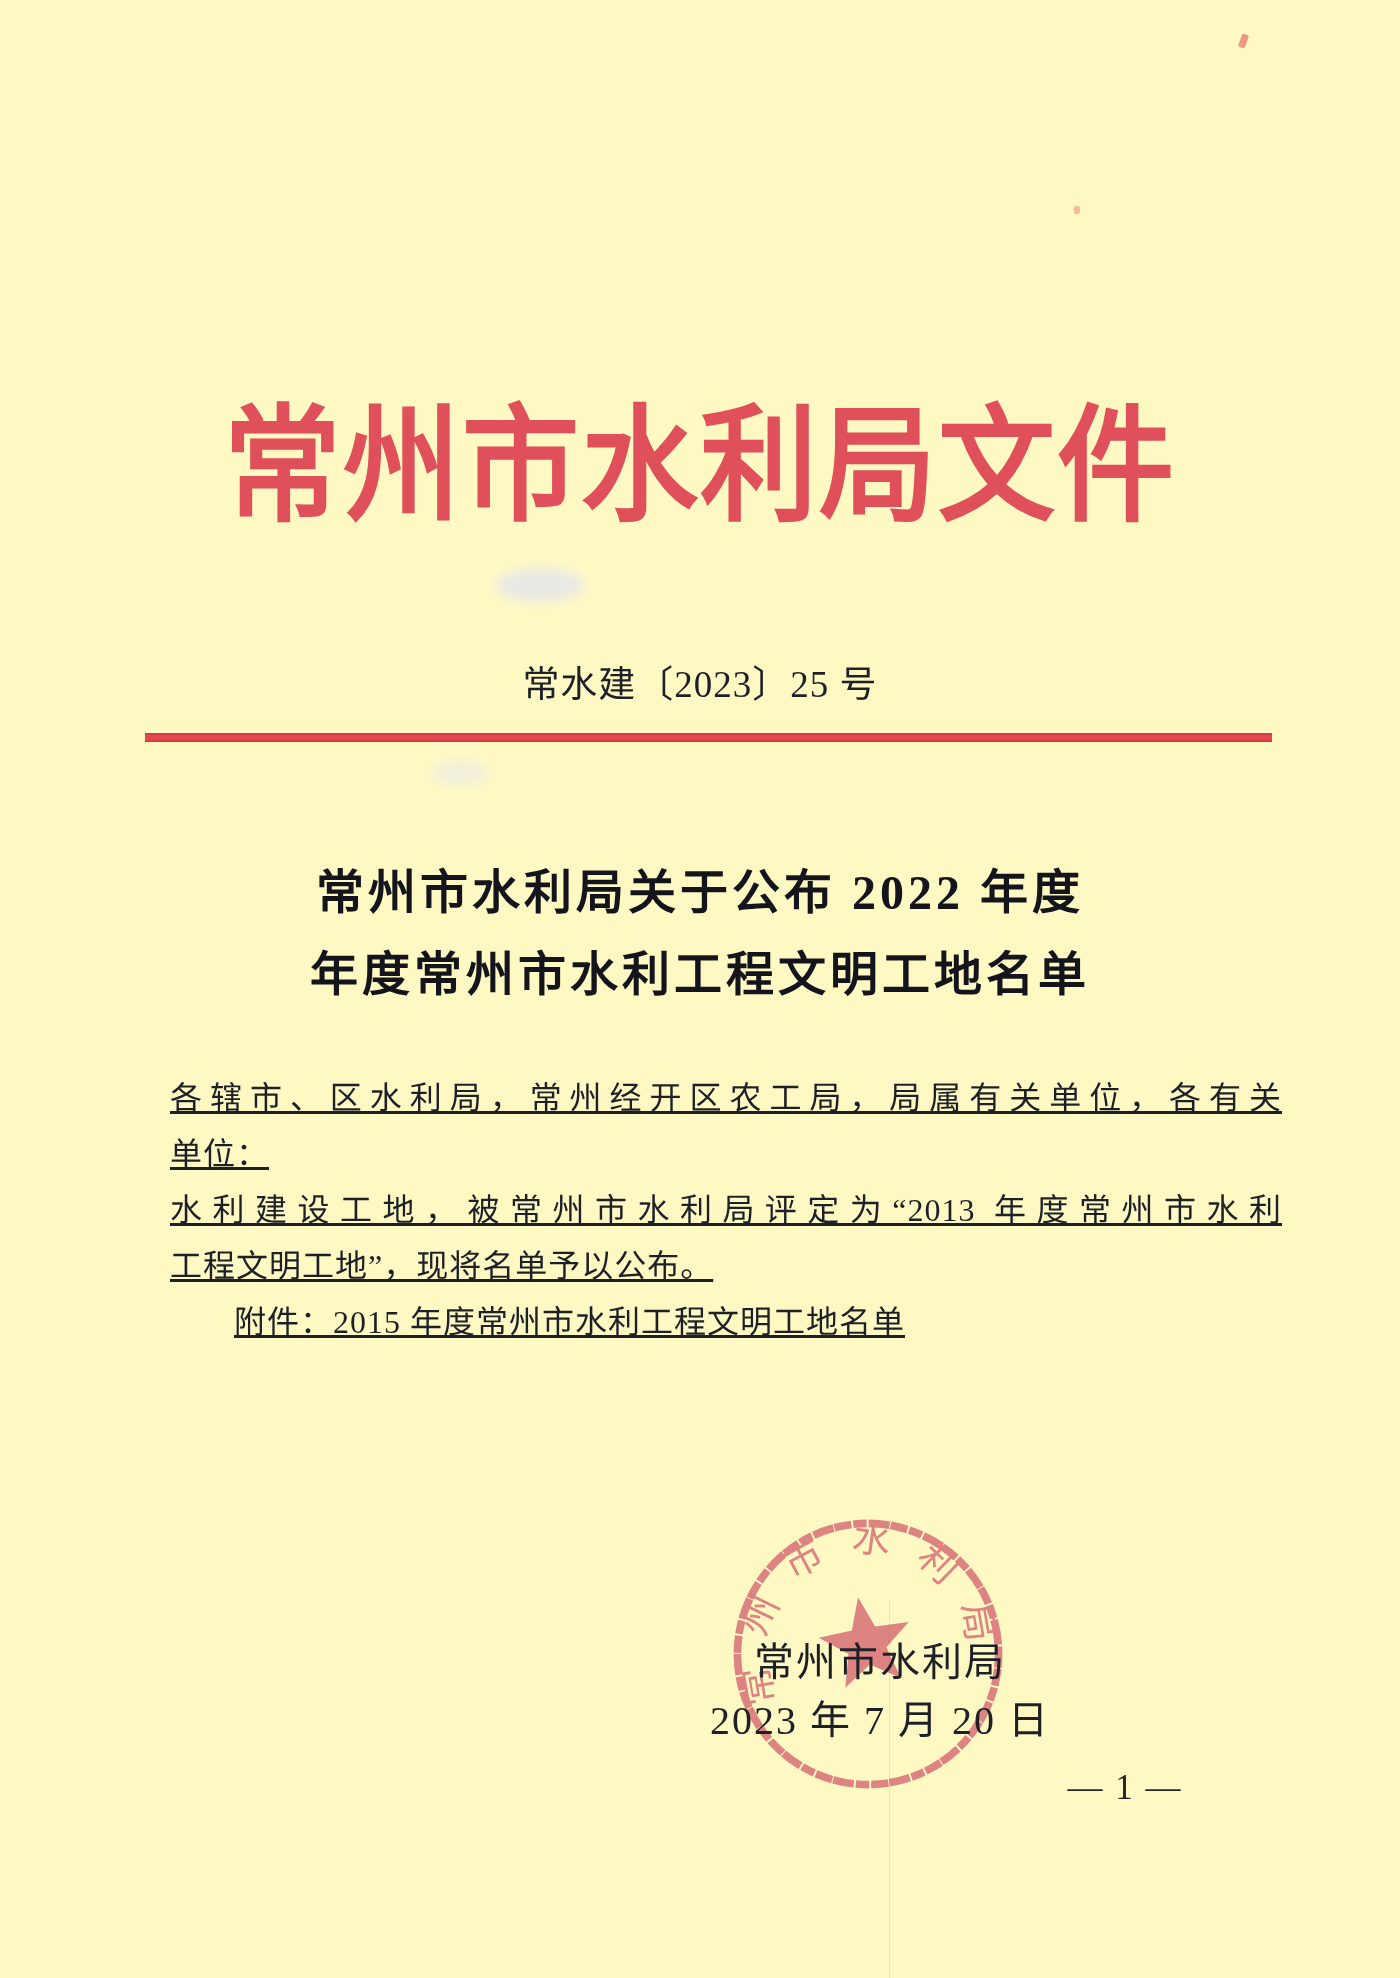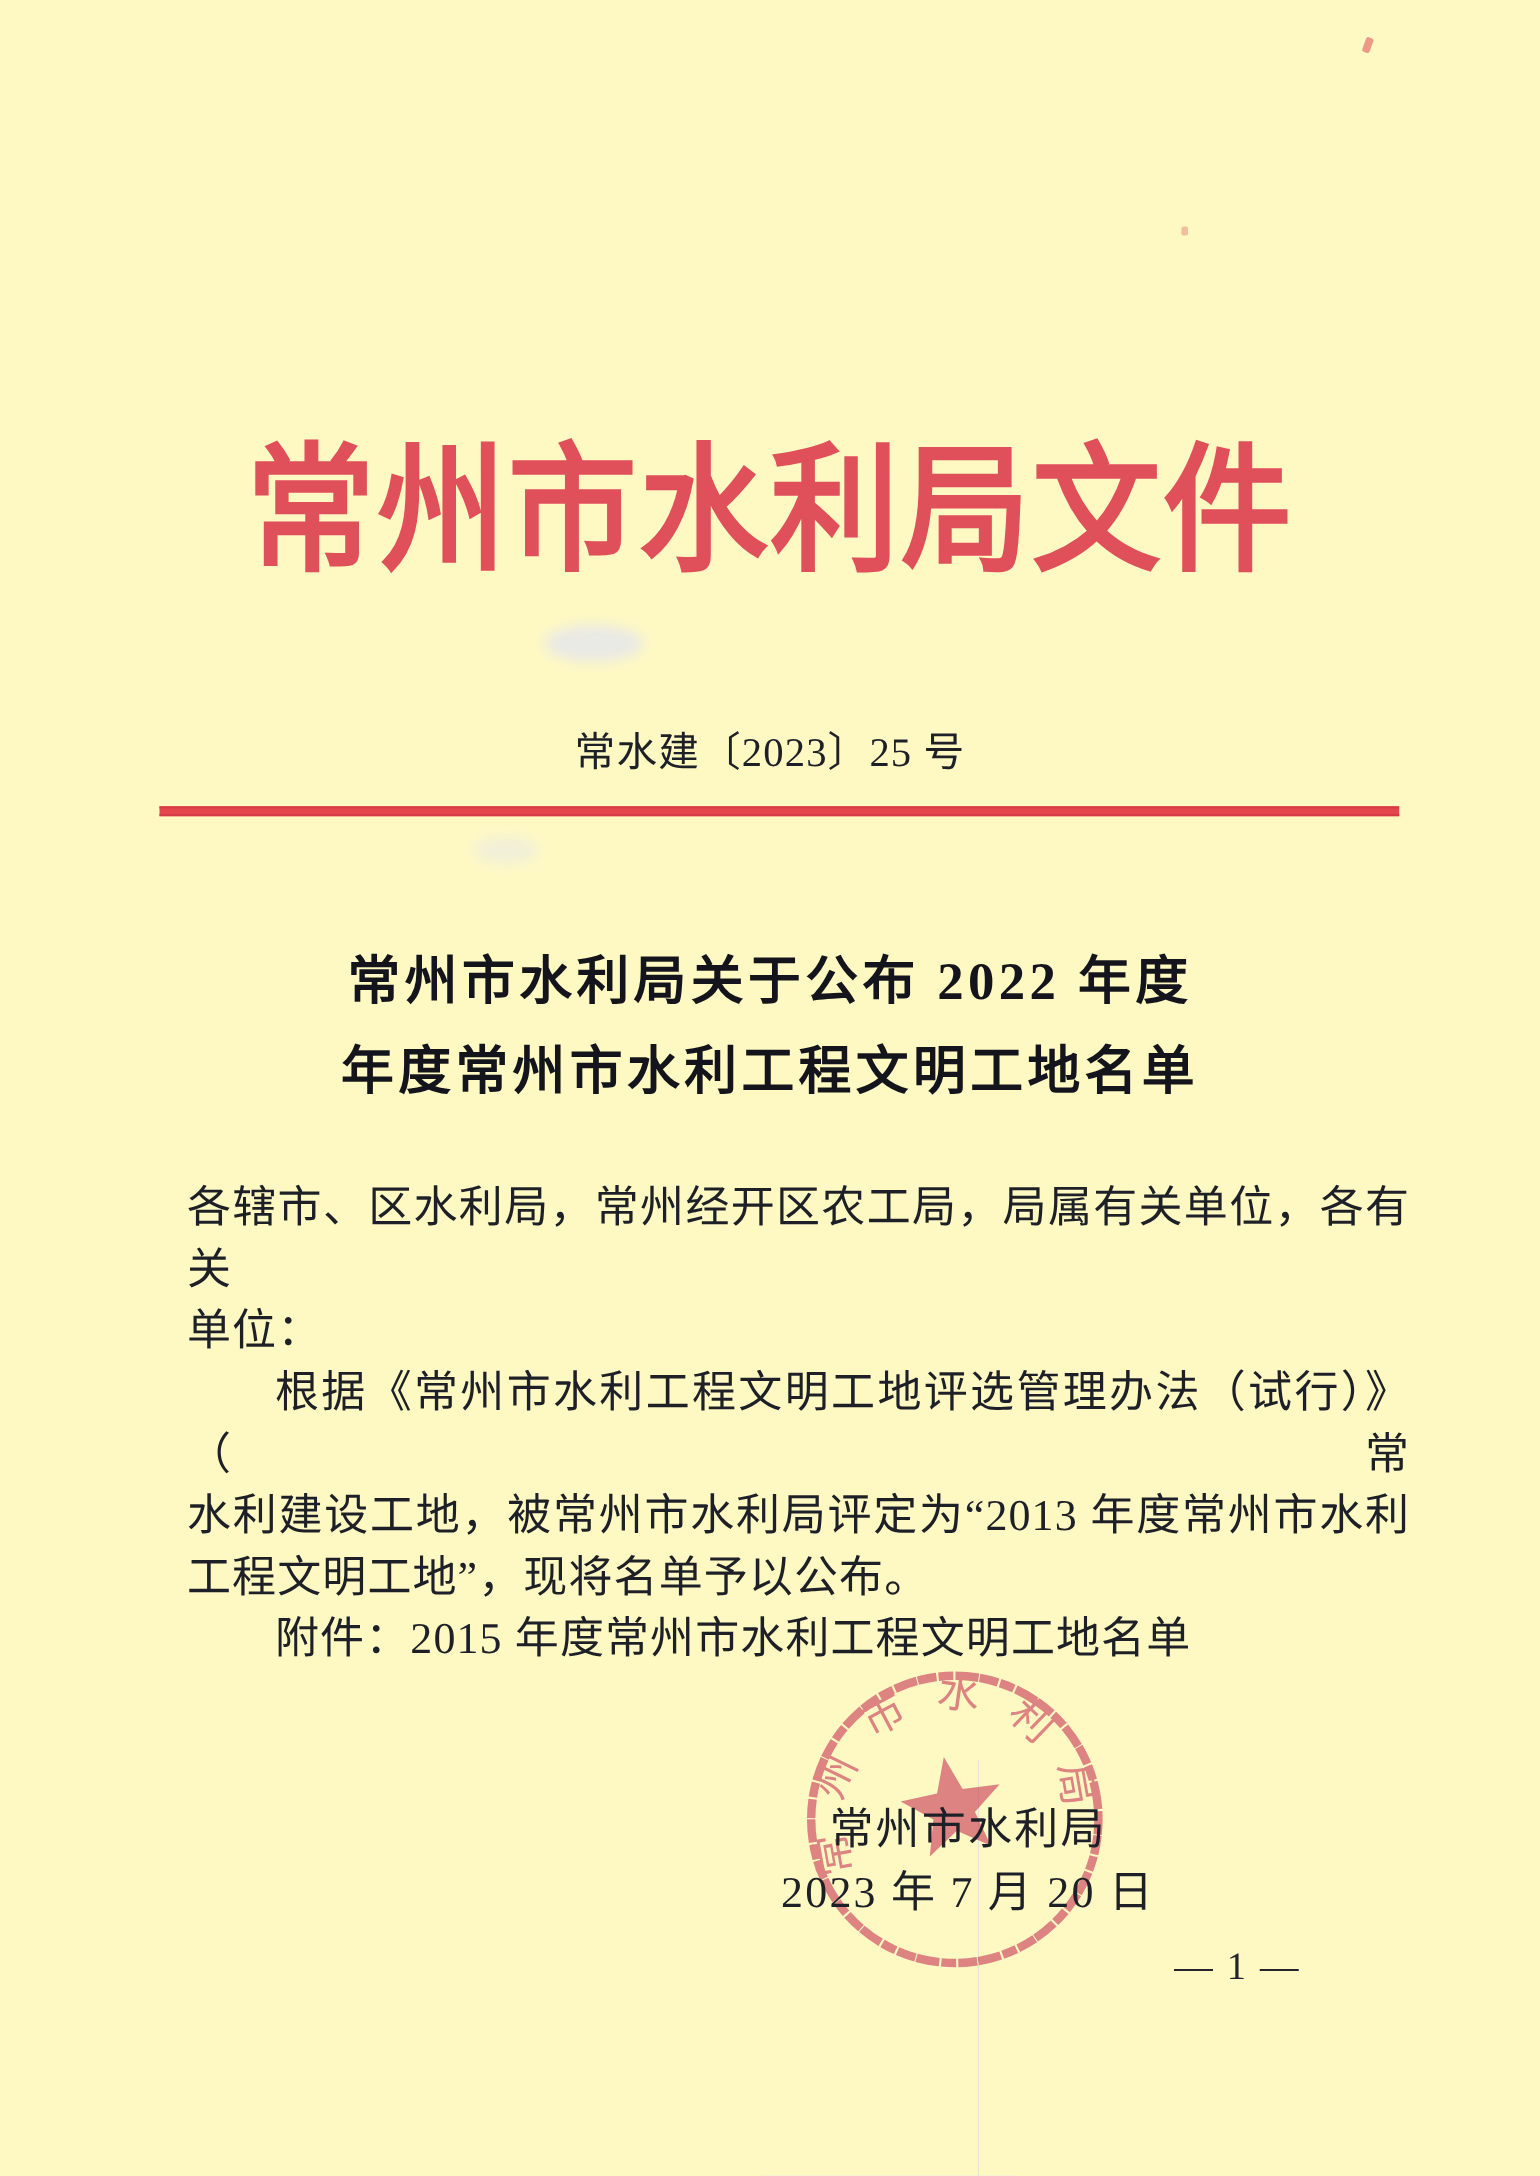"各辖市、区水利局，常州经开区农工局，局属有关单位，各有关" .body-block { font-size: 40px -> 32px; text-decoration: none -> underline }
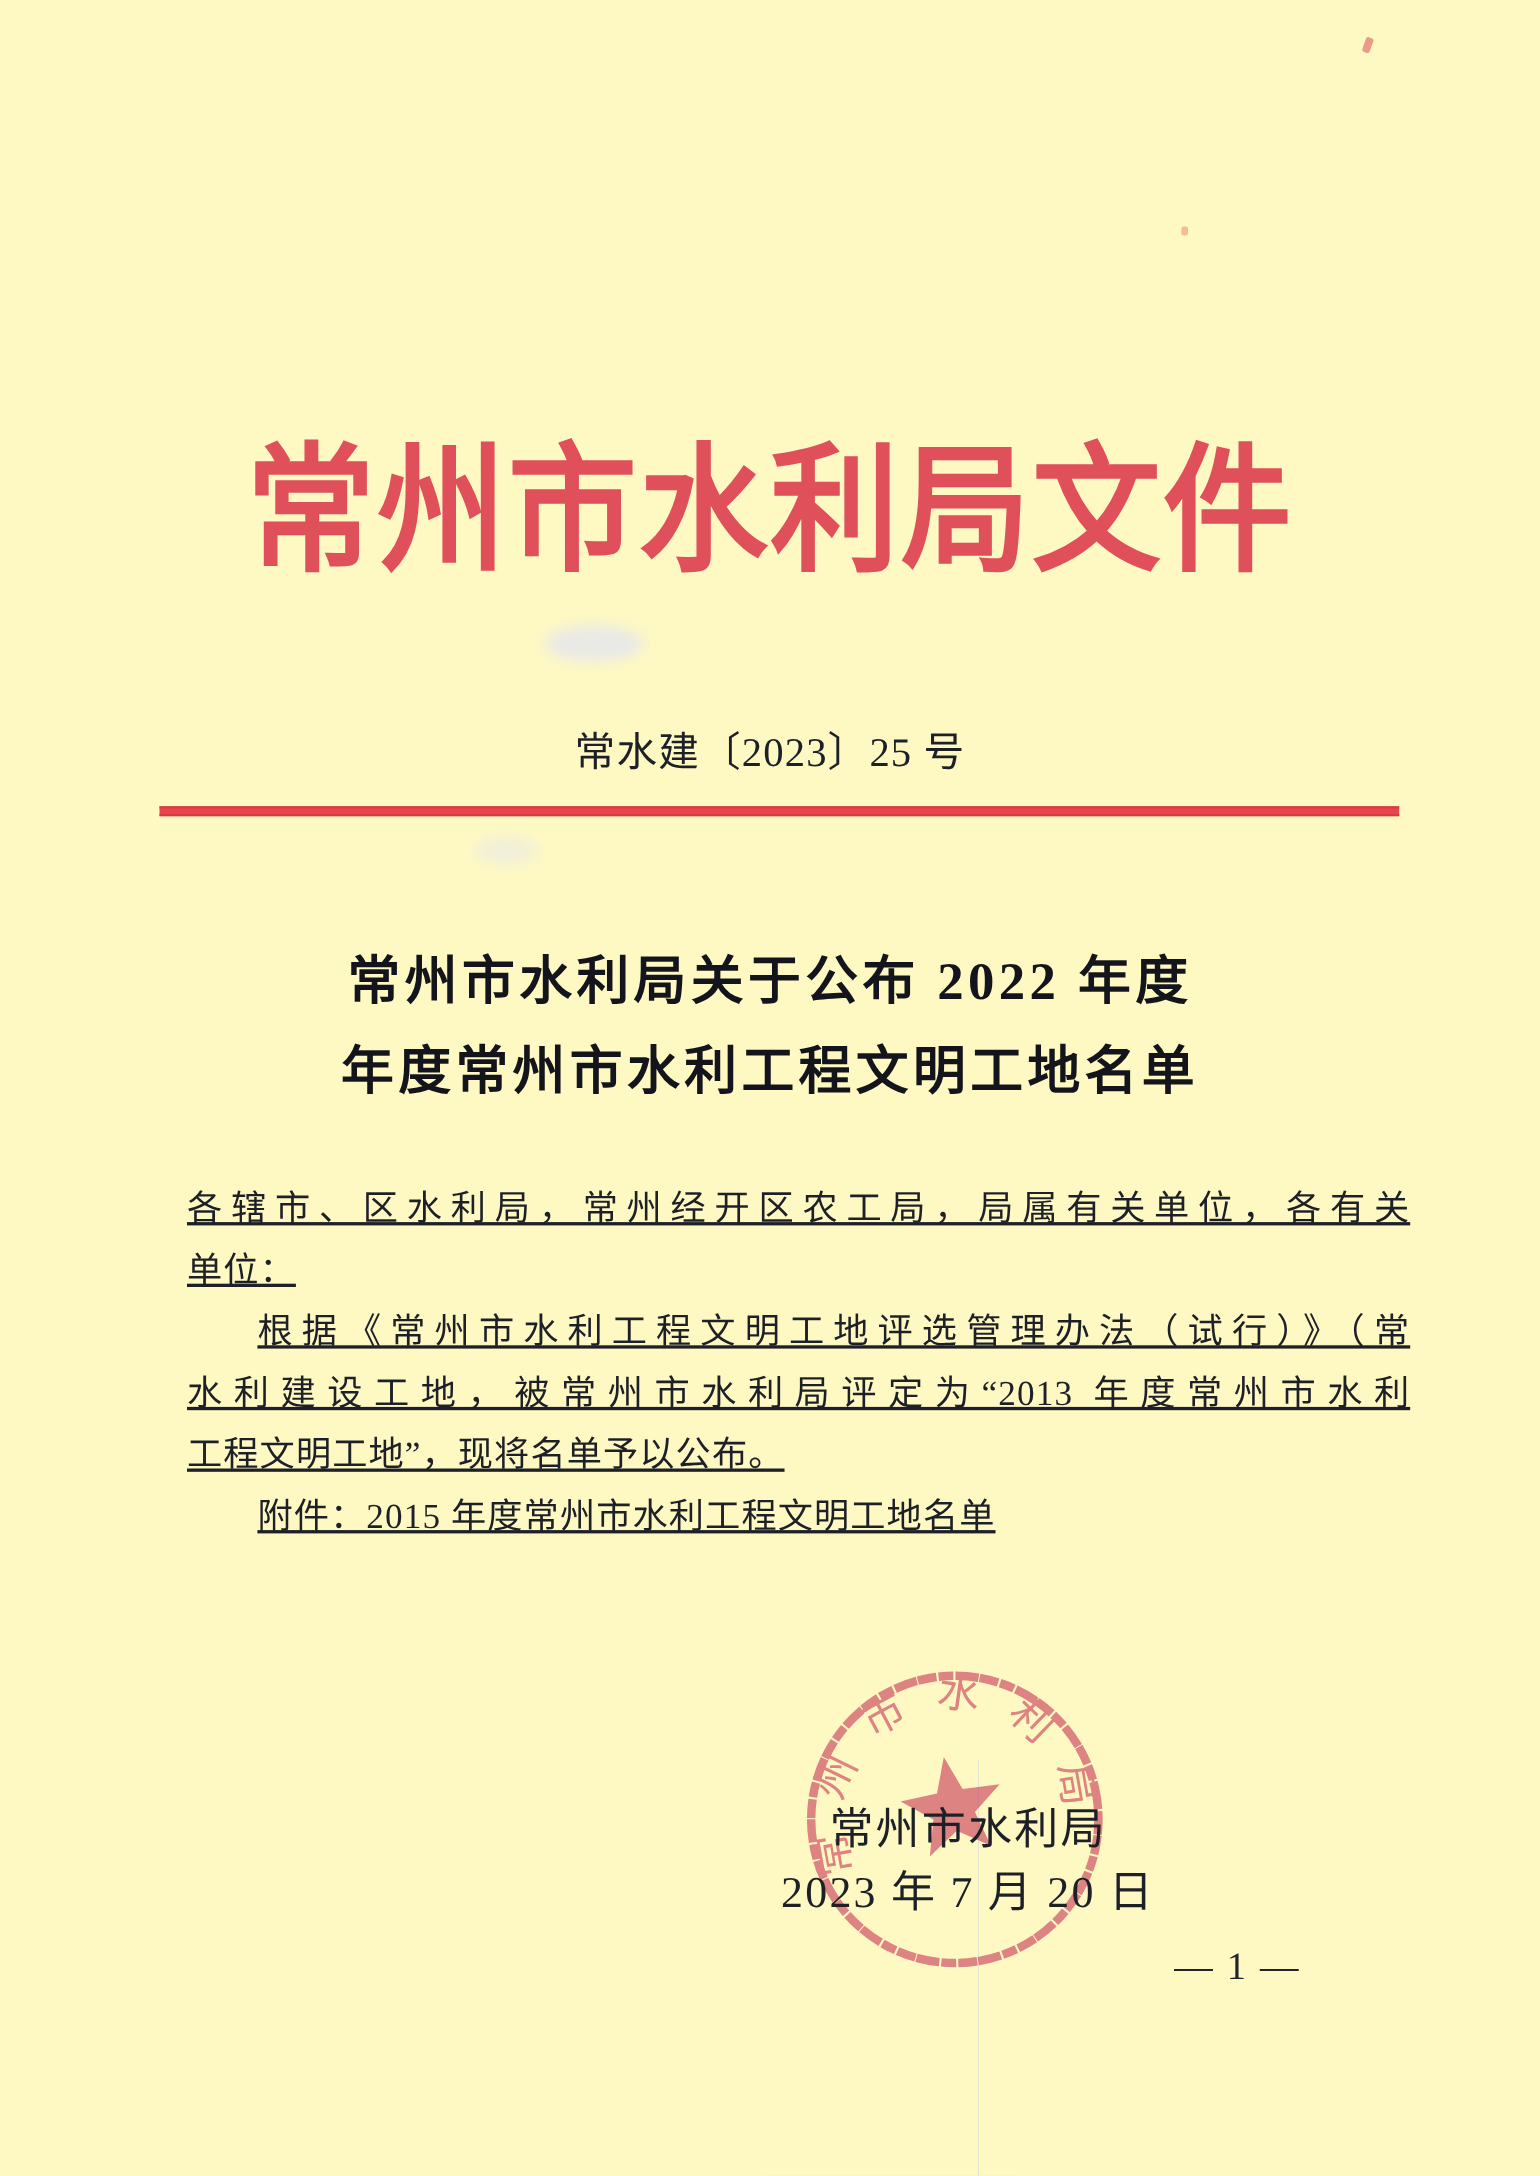"根据《常州市水利工程文明工地评选管理办法（试行）》（常" p.j { html: <p>根据《常州市水利工程文明工地评选管理办法（试行）》（常</p> -> none }
